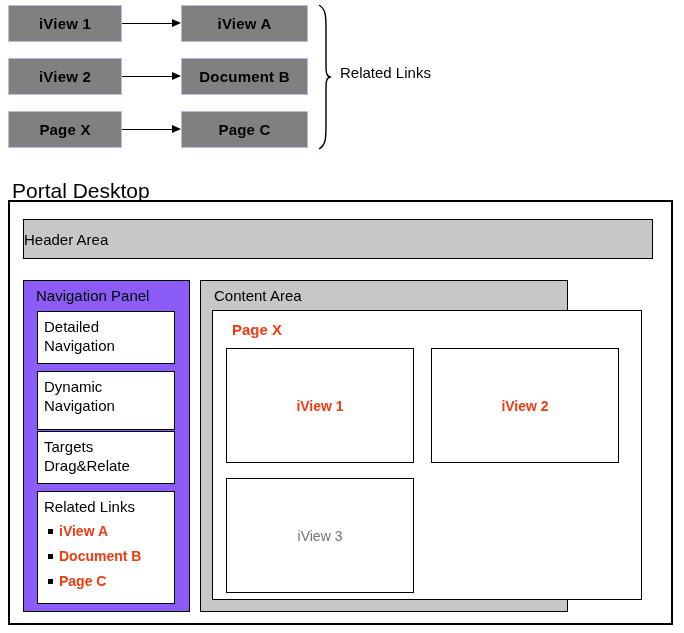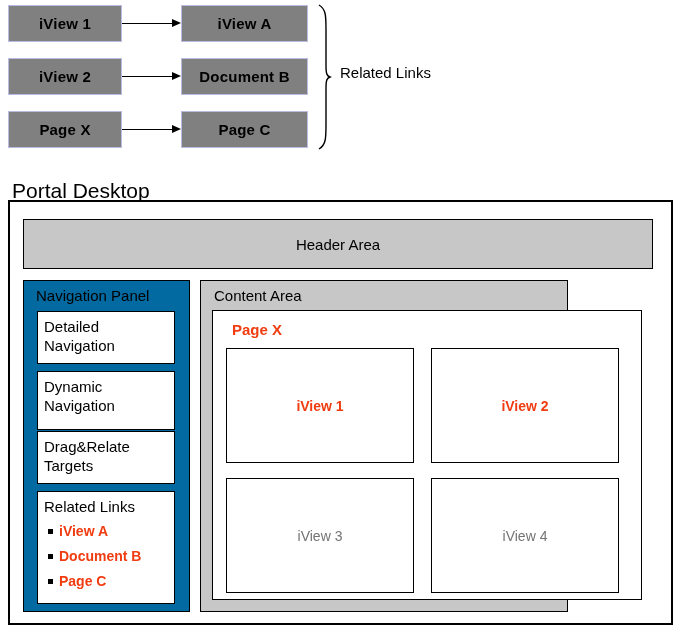"Header Area" #header-area { height: 50px -> 40px; justify-content: center -> none }
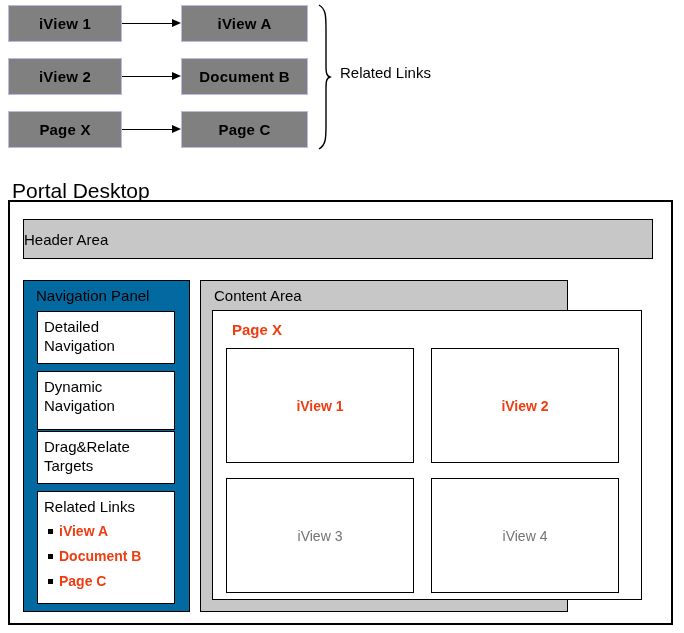"Navigation Panel" #navigation-panel { background: #0369a1 -> #8b5cf6 }
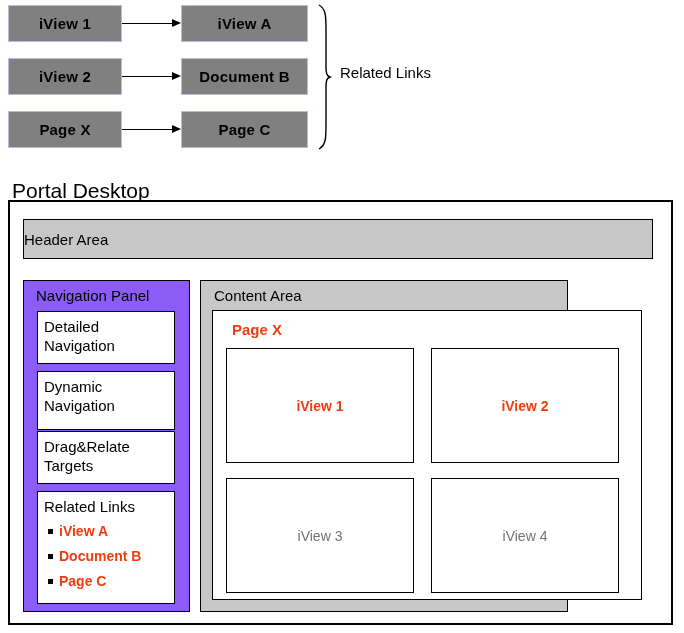"Drag&Relate" span.nav-line { order: before "Targets" -> after "Targets" }
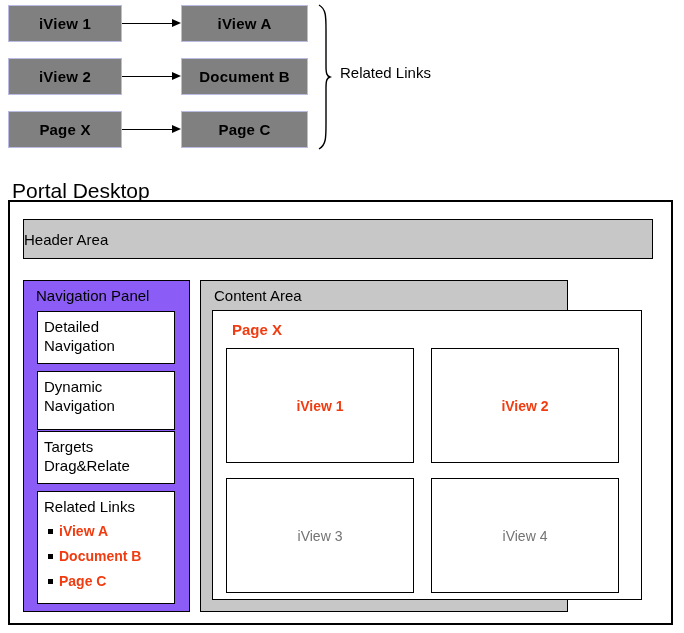"iView 4" div.iview-tile { html: <div> <span>iView 4</span> </div> -> none }
